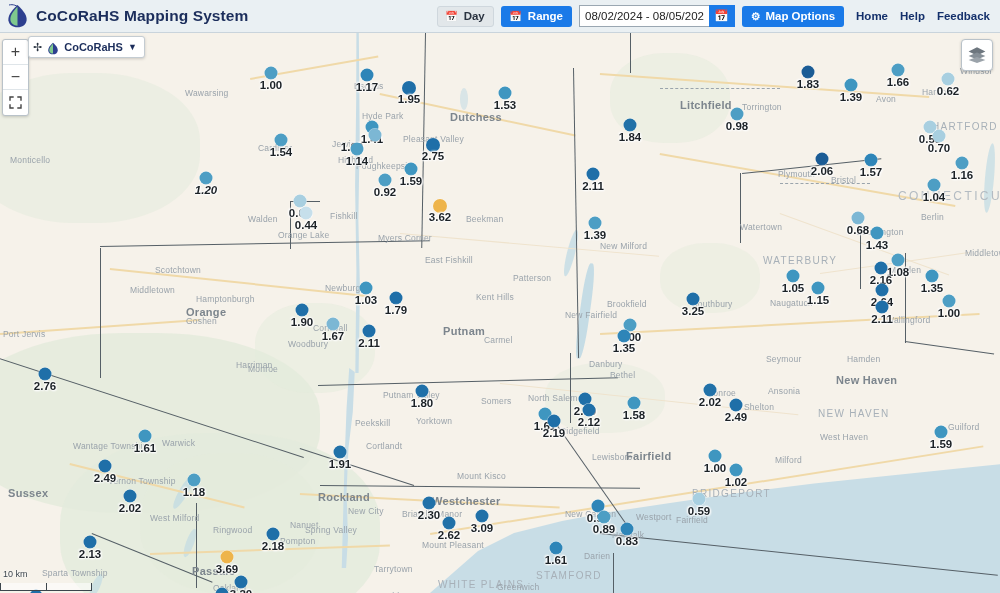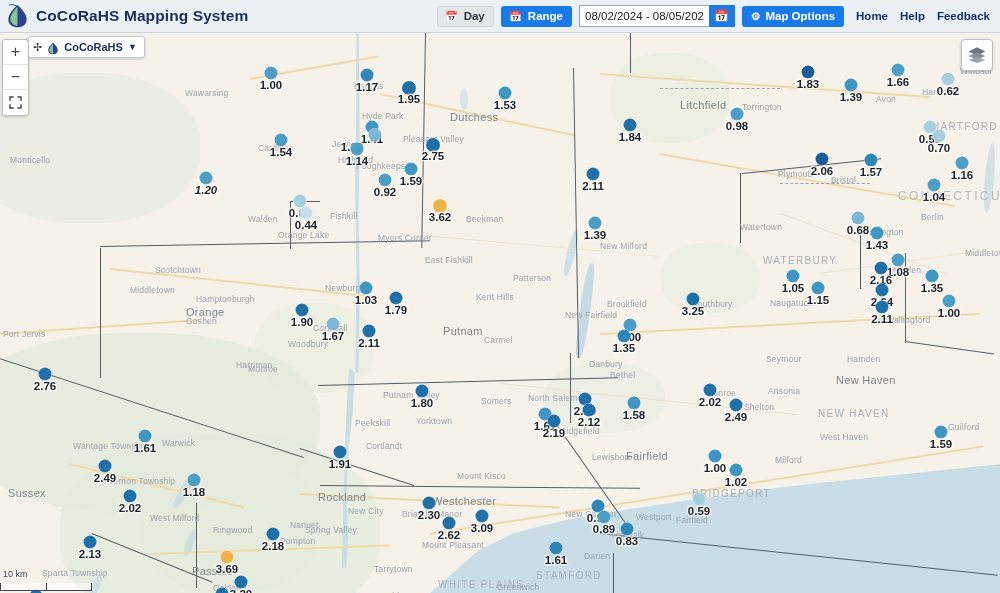"Litchfield" .plabel.big { font-weight: none -> bold }
